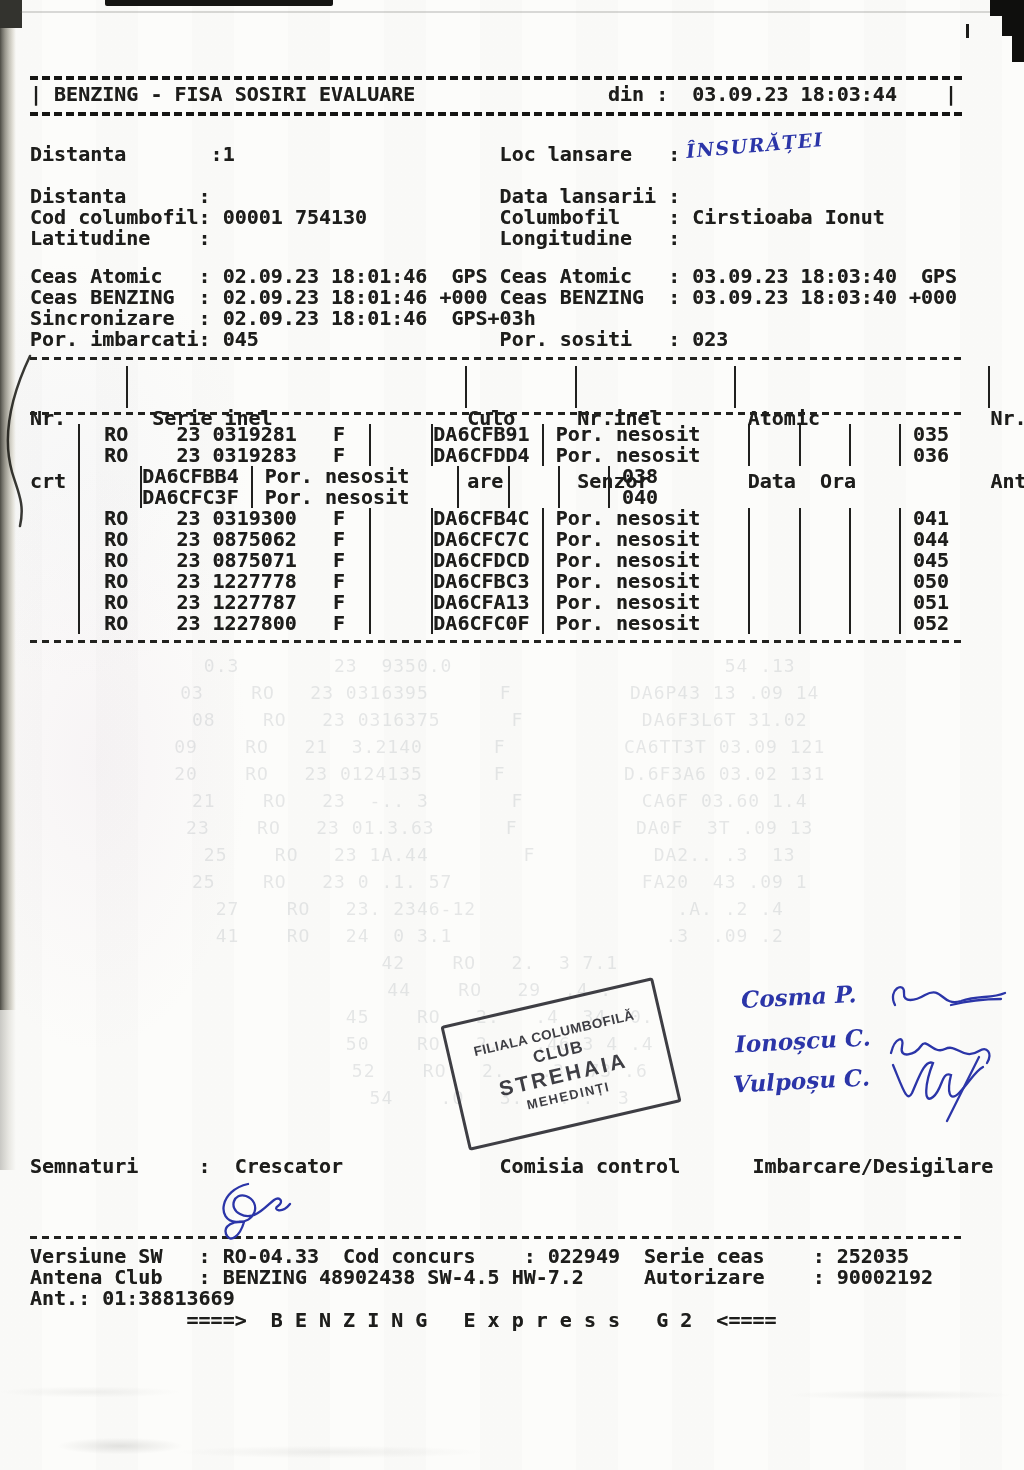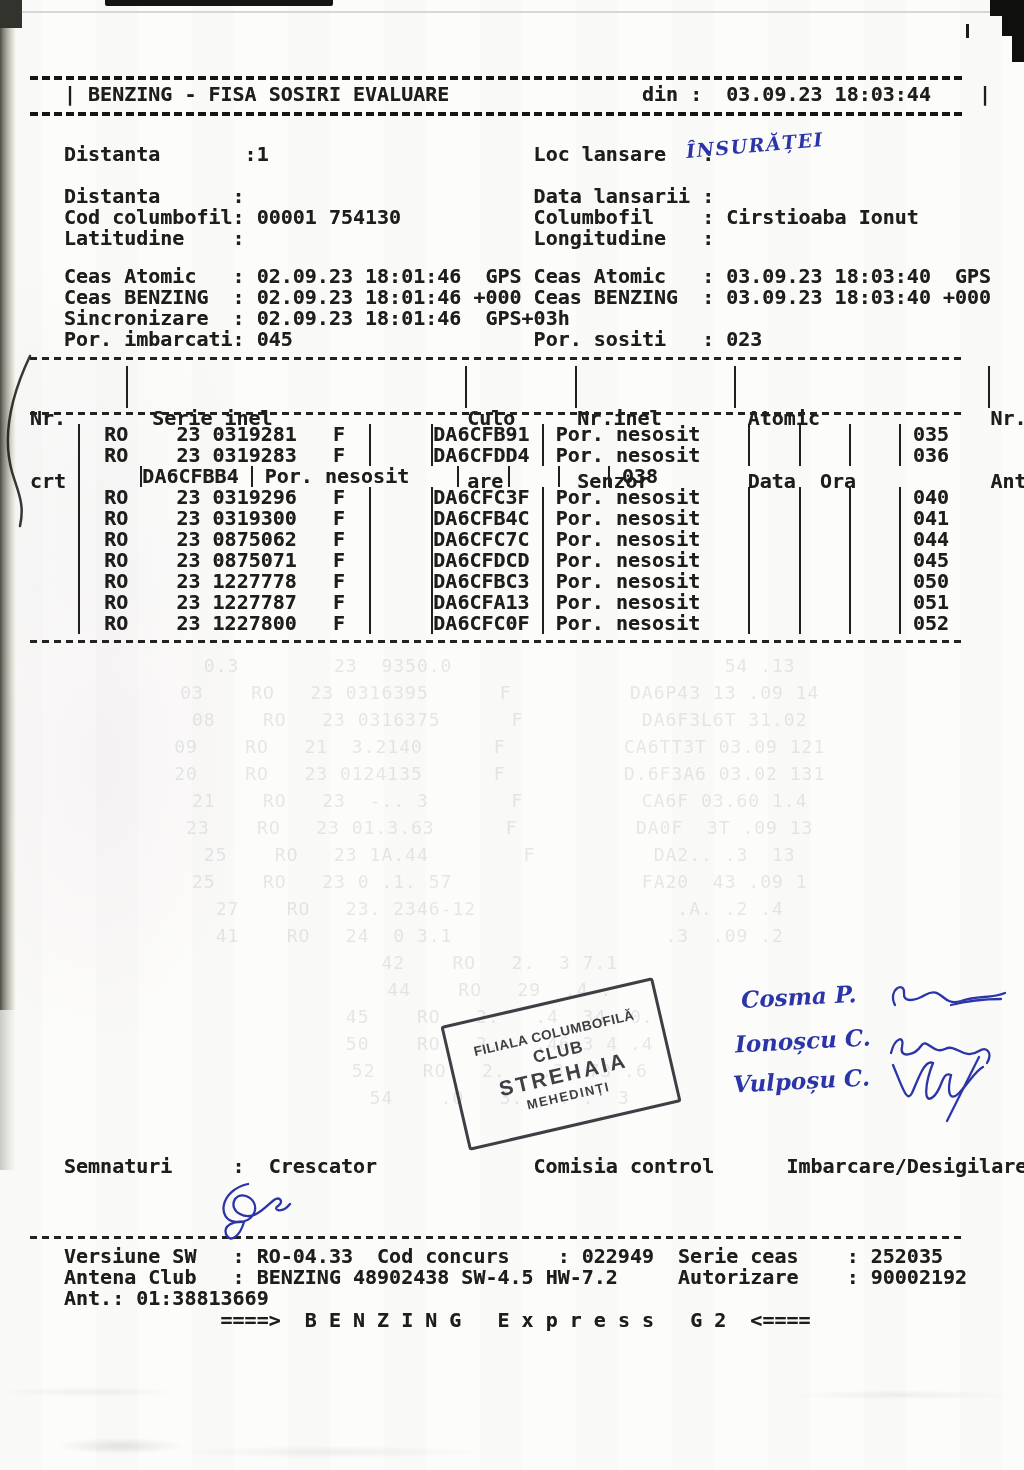"| BENZING - FISA SOSIRI" .pline { margin-left: 34px -> none }
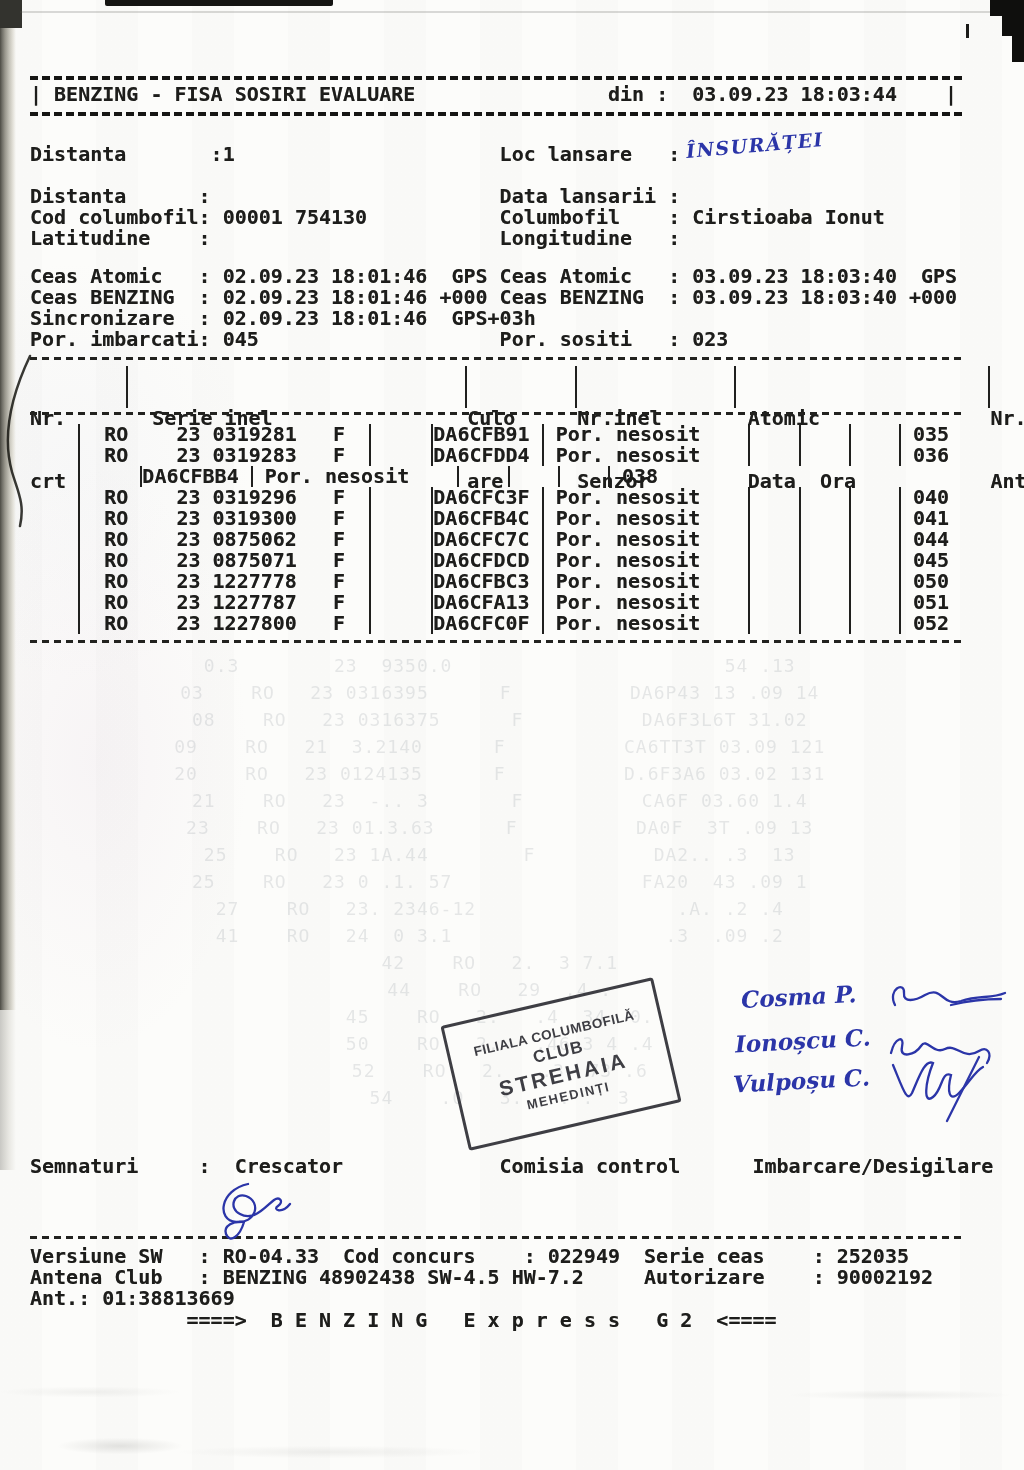"RO 23 0319296 F" div.cell { html: <div><span>RO</span><span>23</span><span>0319296</span><span>F</span></div> -> none }
